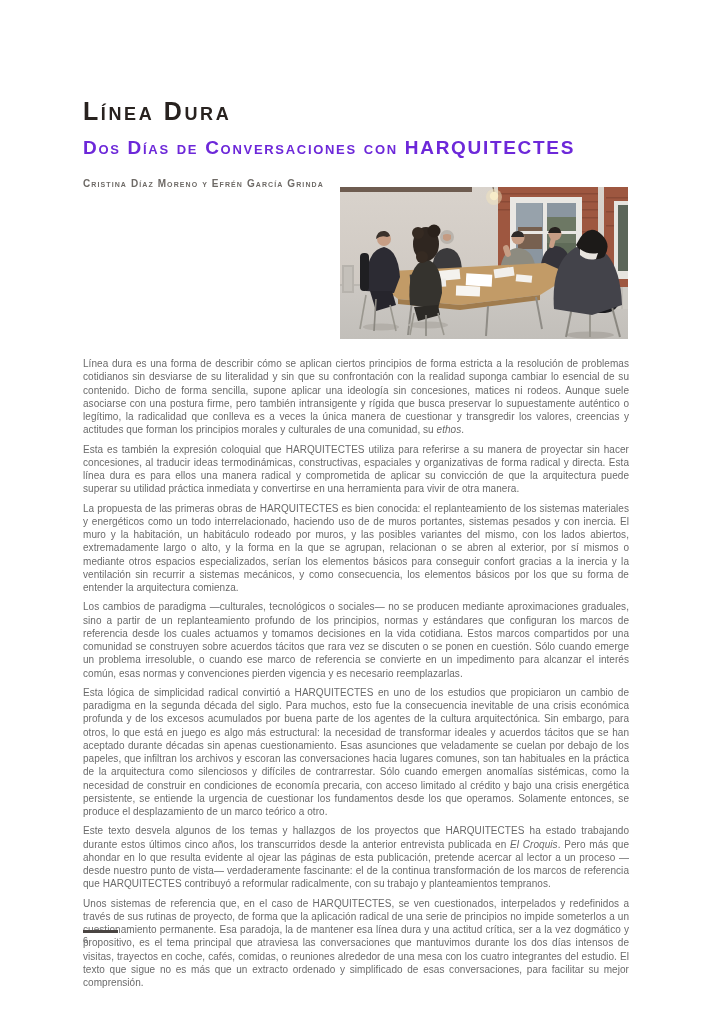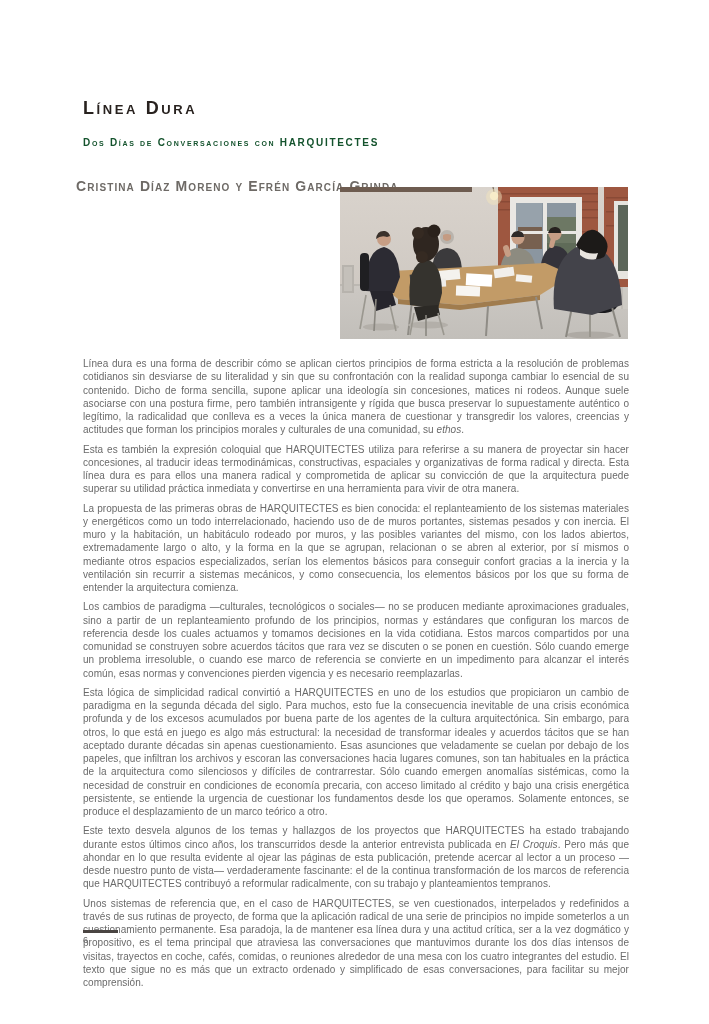"Línea Dura" .article-title { font-size: 18px -> 25px }
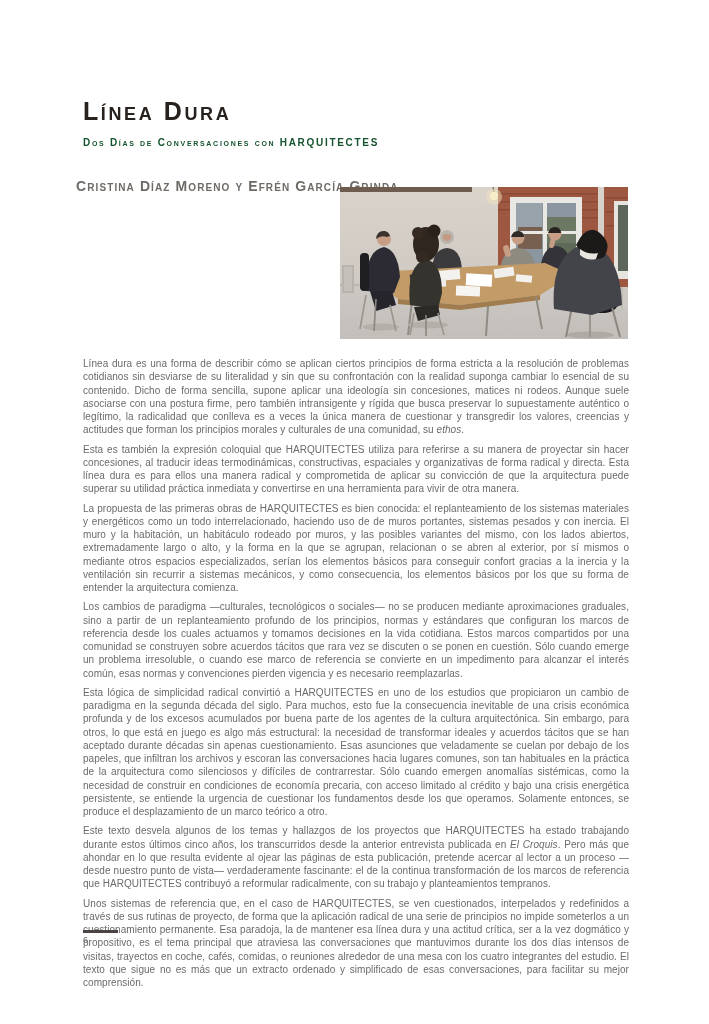"Dos Días de Conversaciones con" .article-subtitle { color: #14532d -> #6d28d9; font-size: 10px -> 19px }
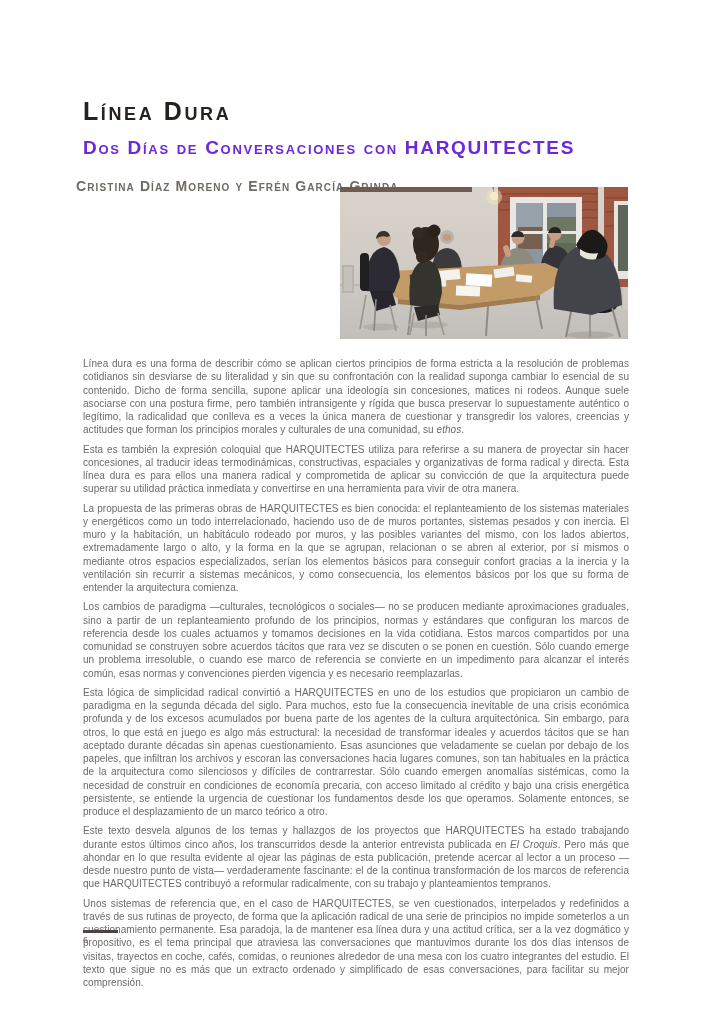"Cristina Díaz Moreno y Efrén" .article-byline { font-size: 14px -> 10px; left: 76px -> 83px }
